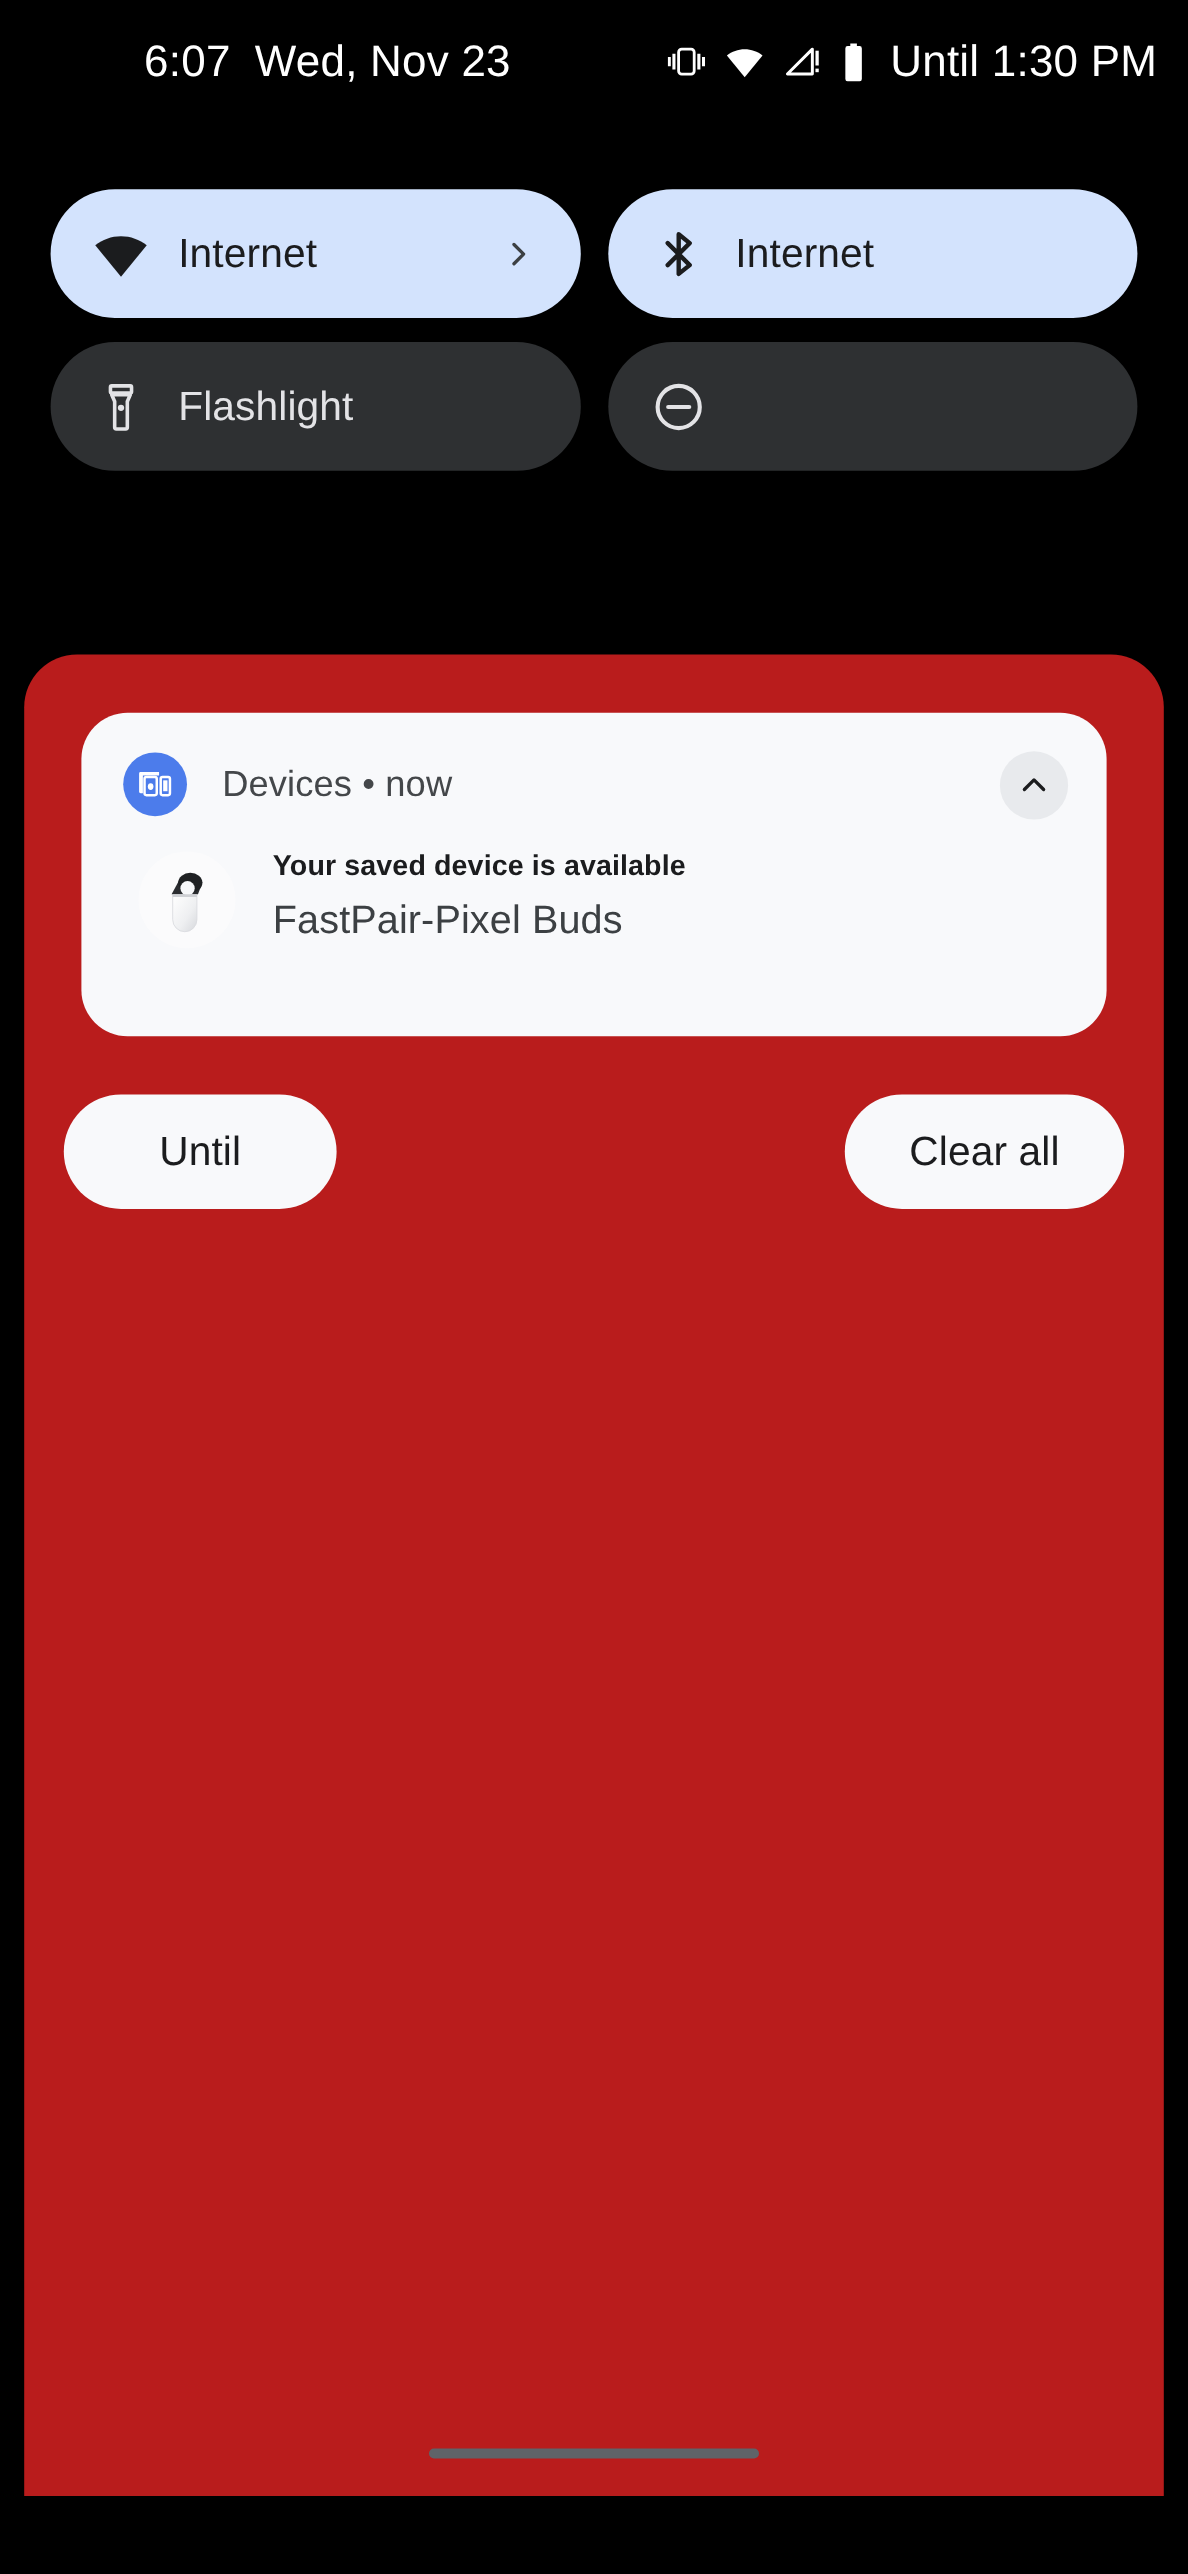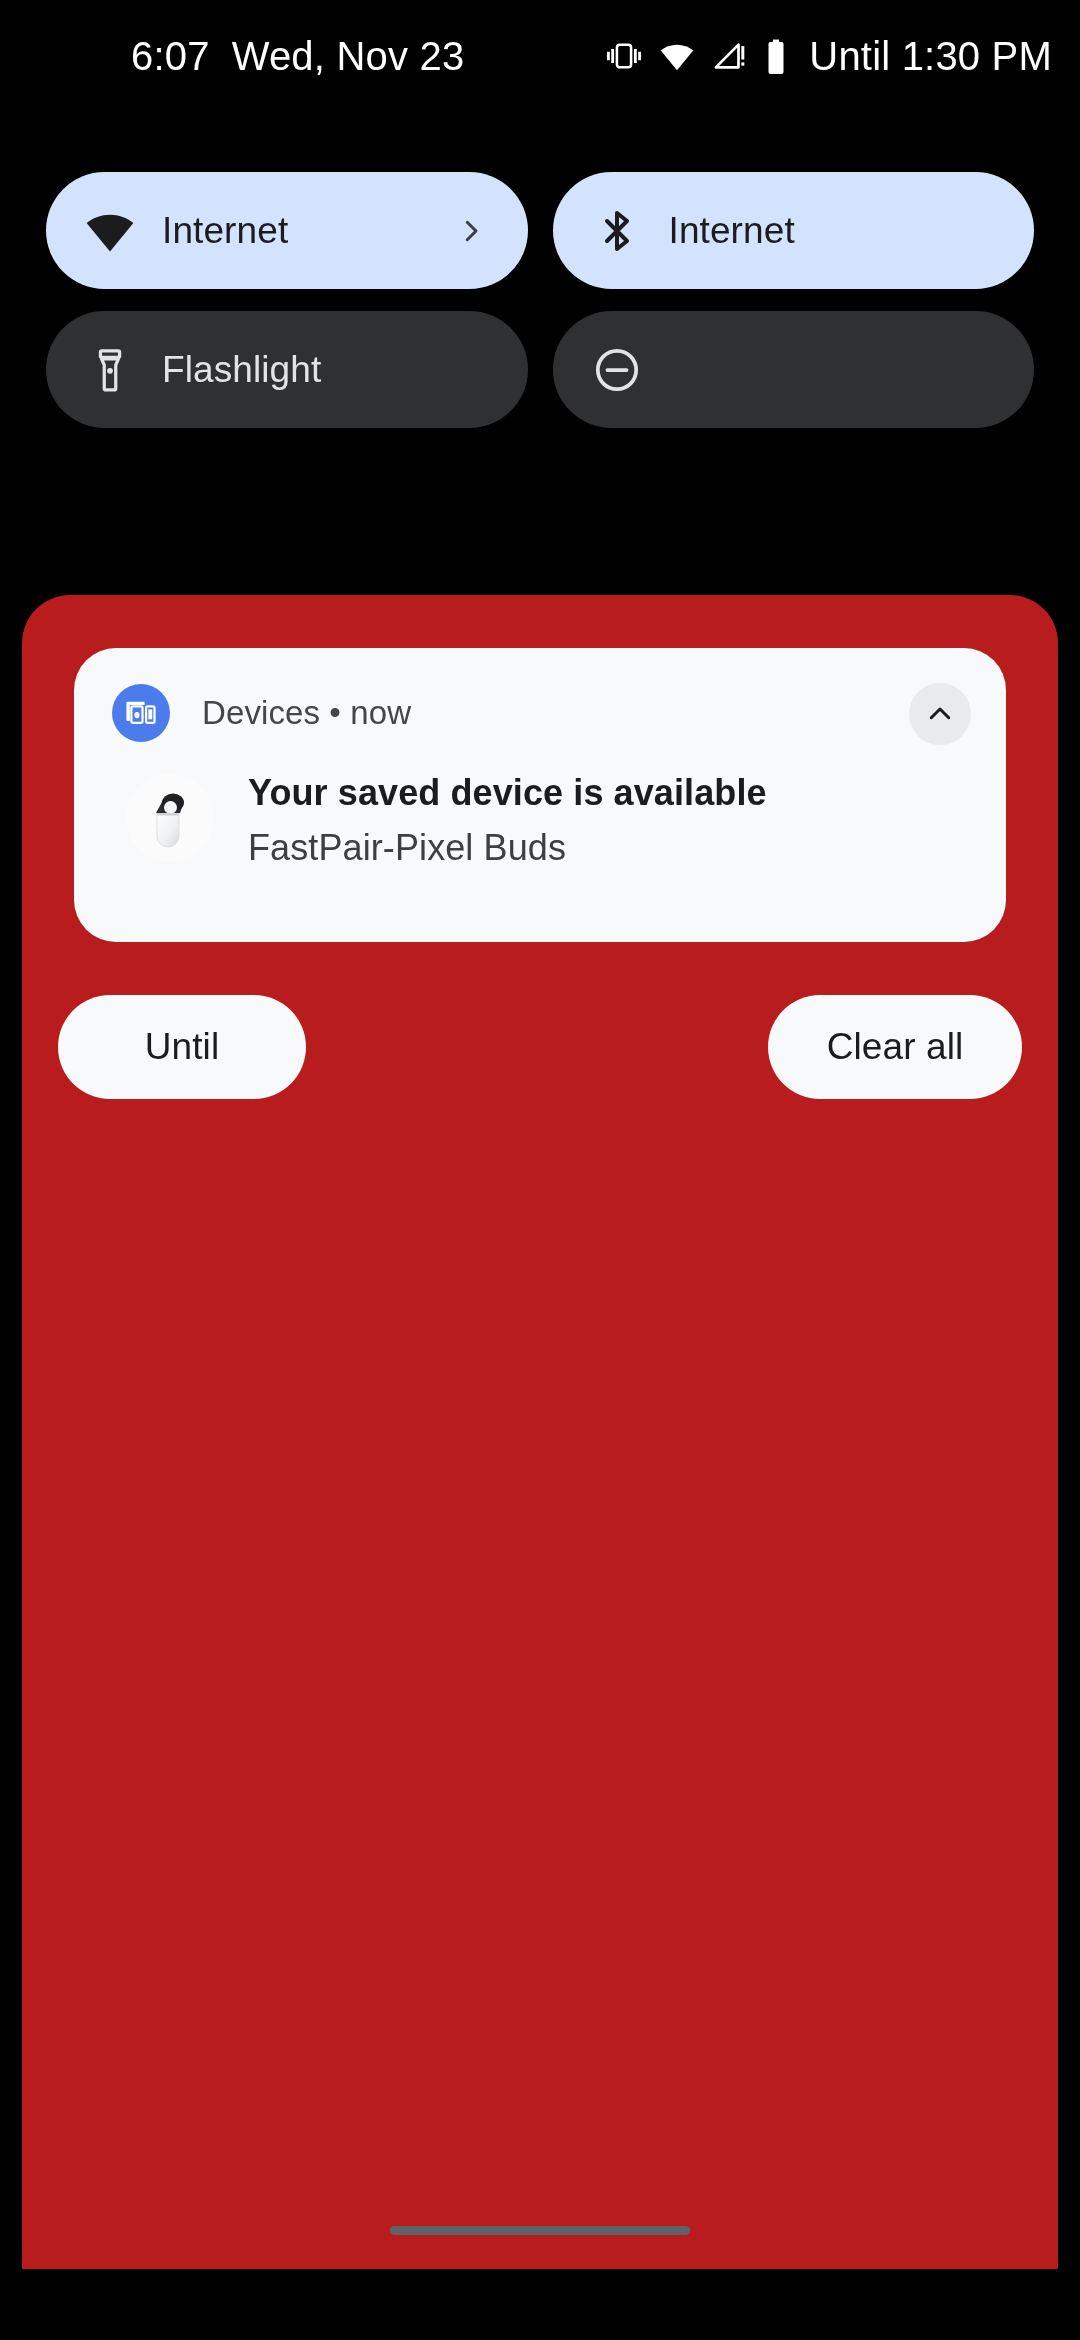"Your saved device is available" .notif-title { font-size: 36px -> 26px }
